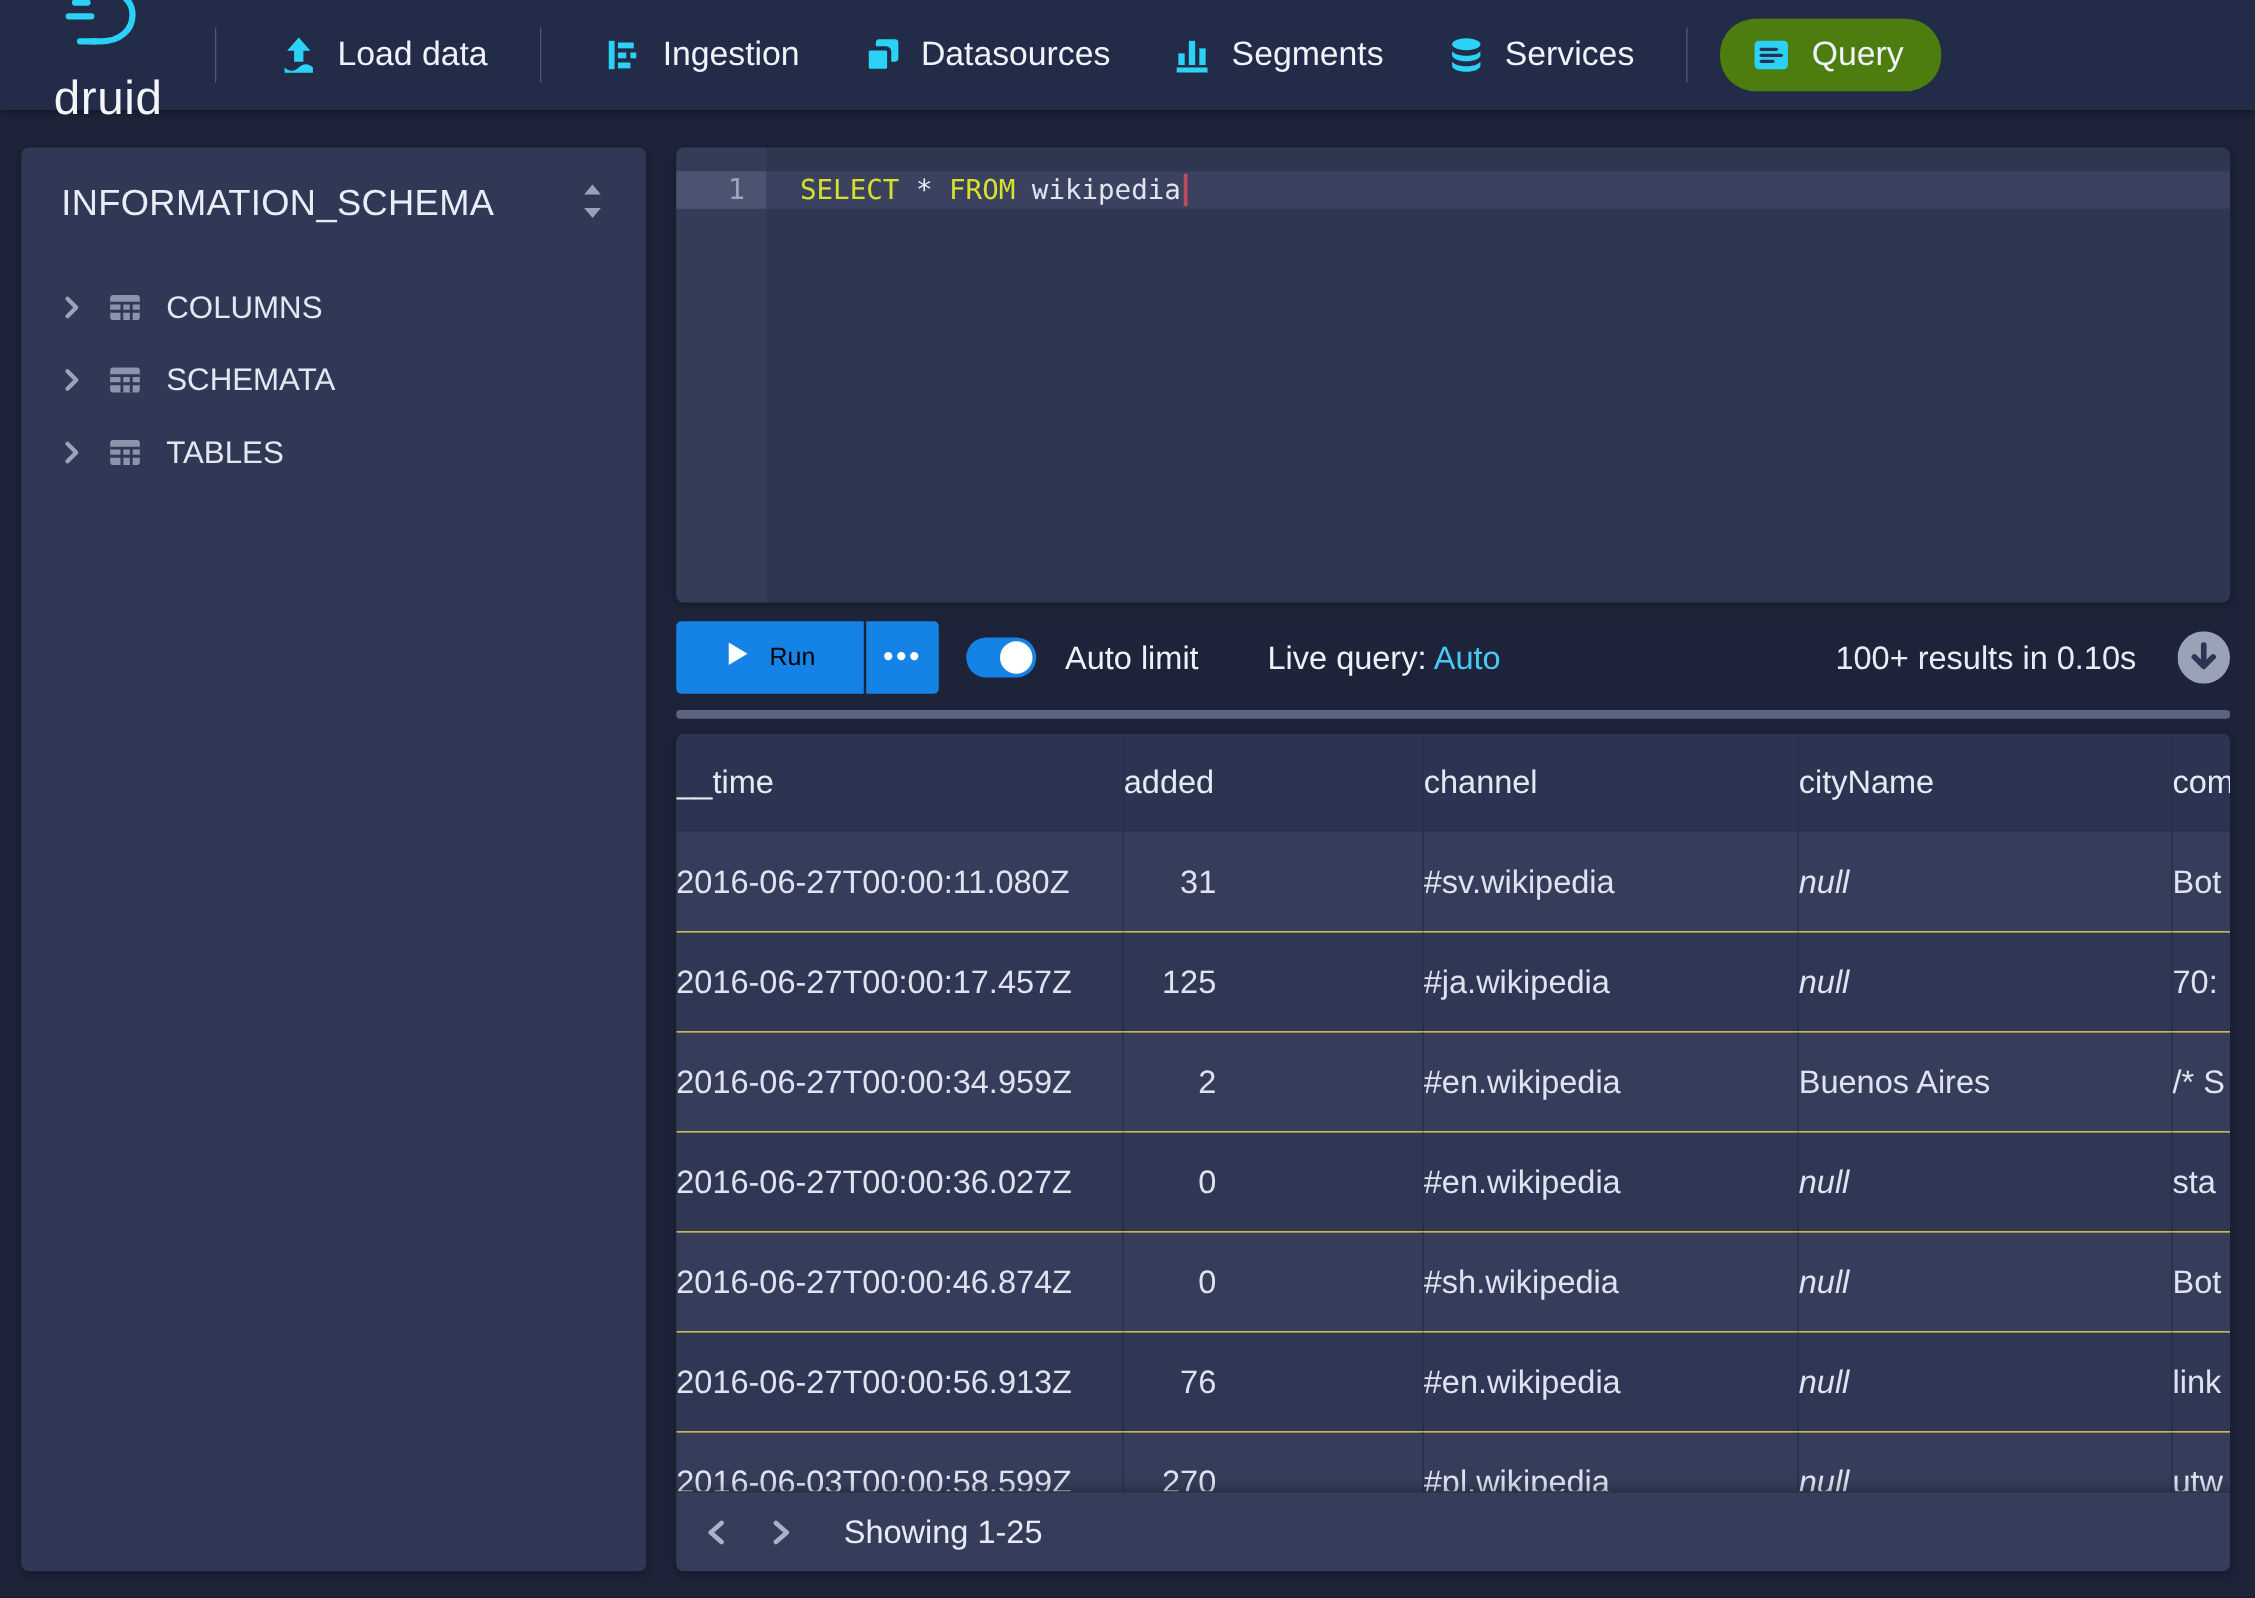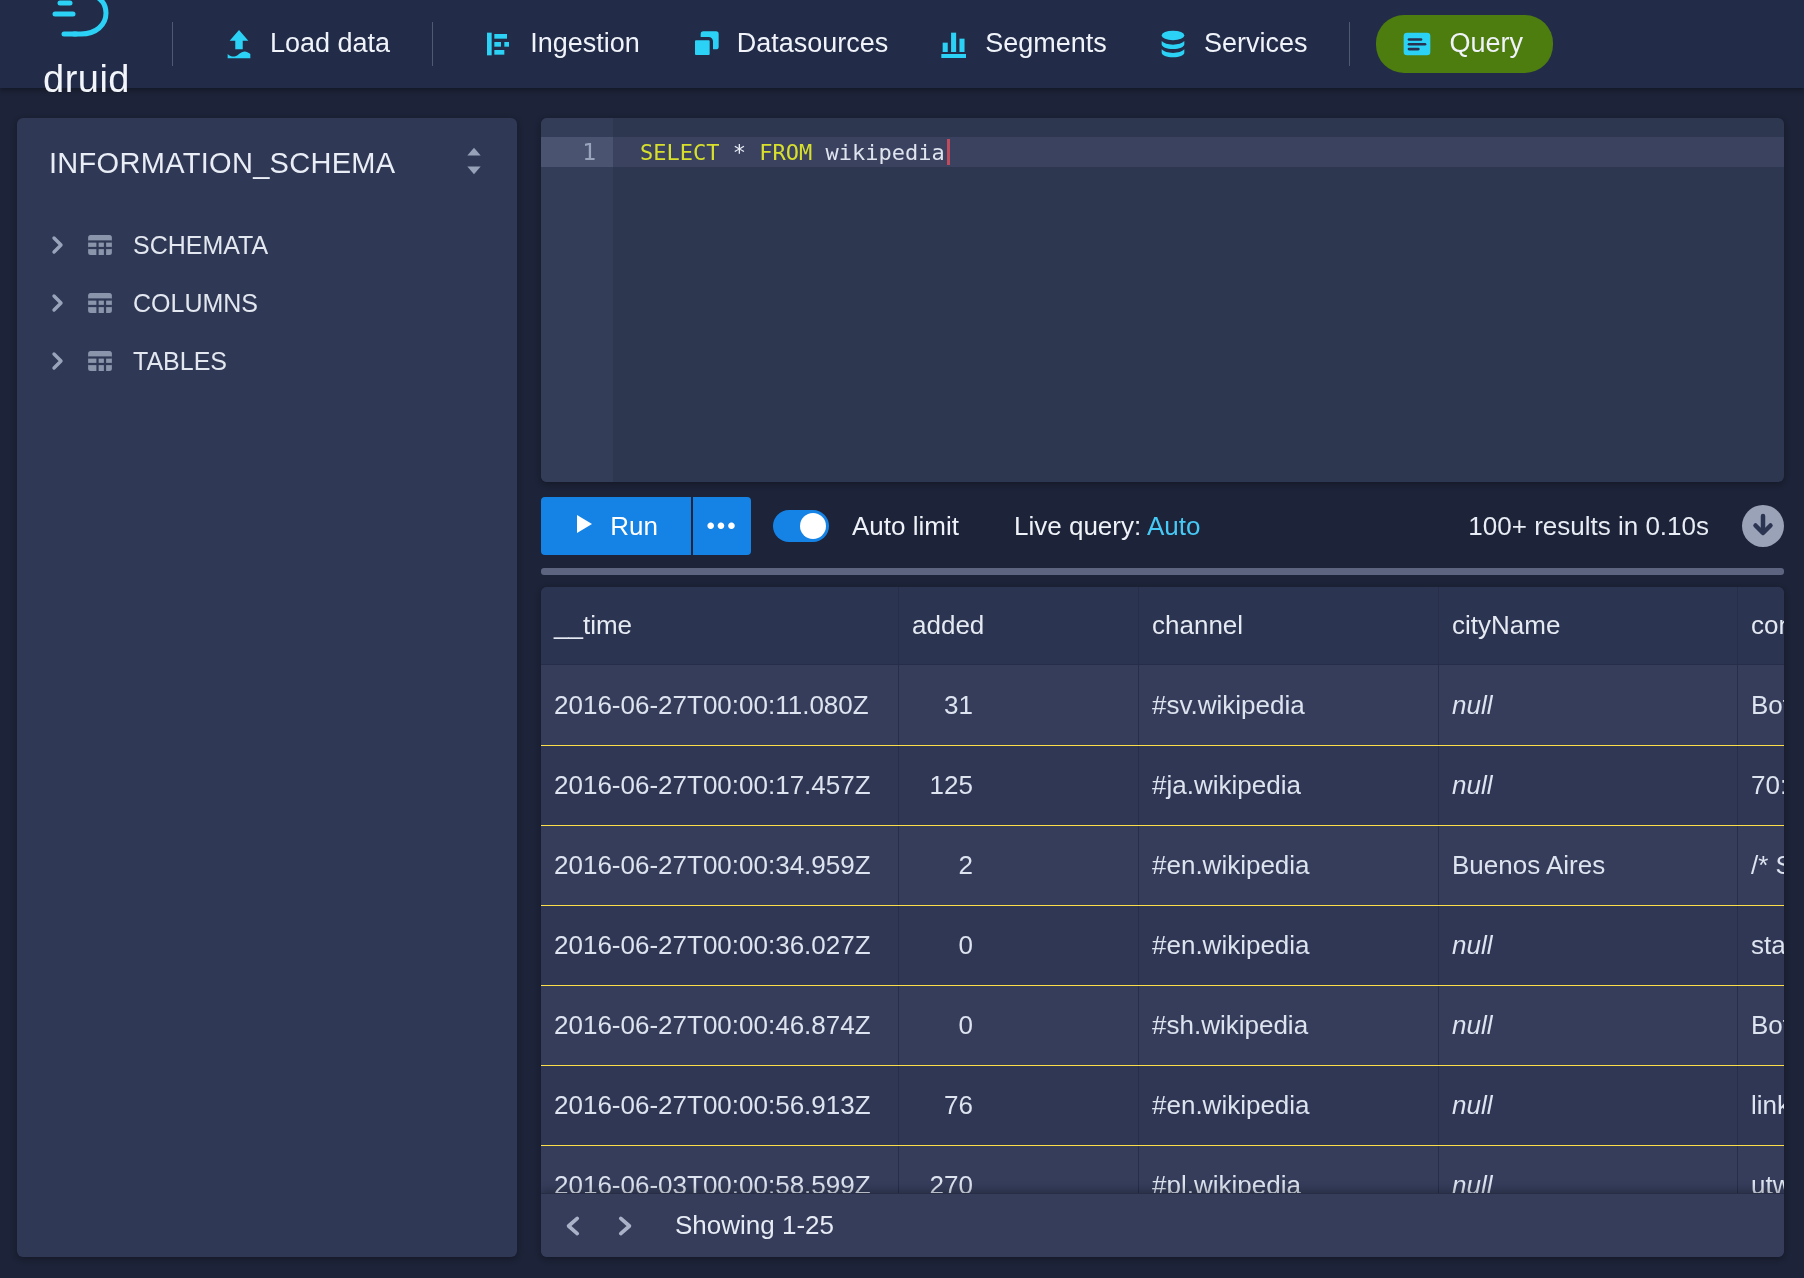"SCHEMATA" div.tree-item { order: before "COLUMNS" -> after "COLUMNS" }
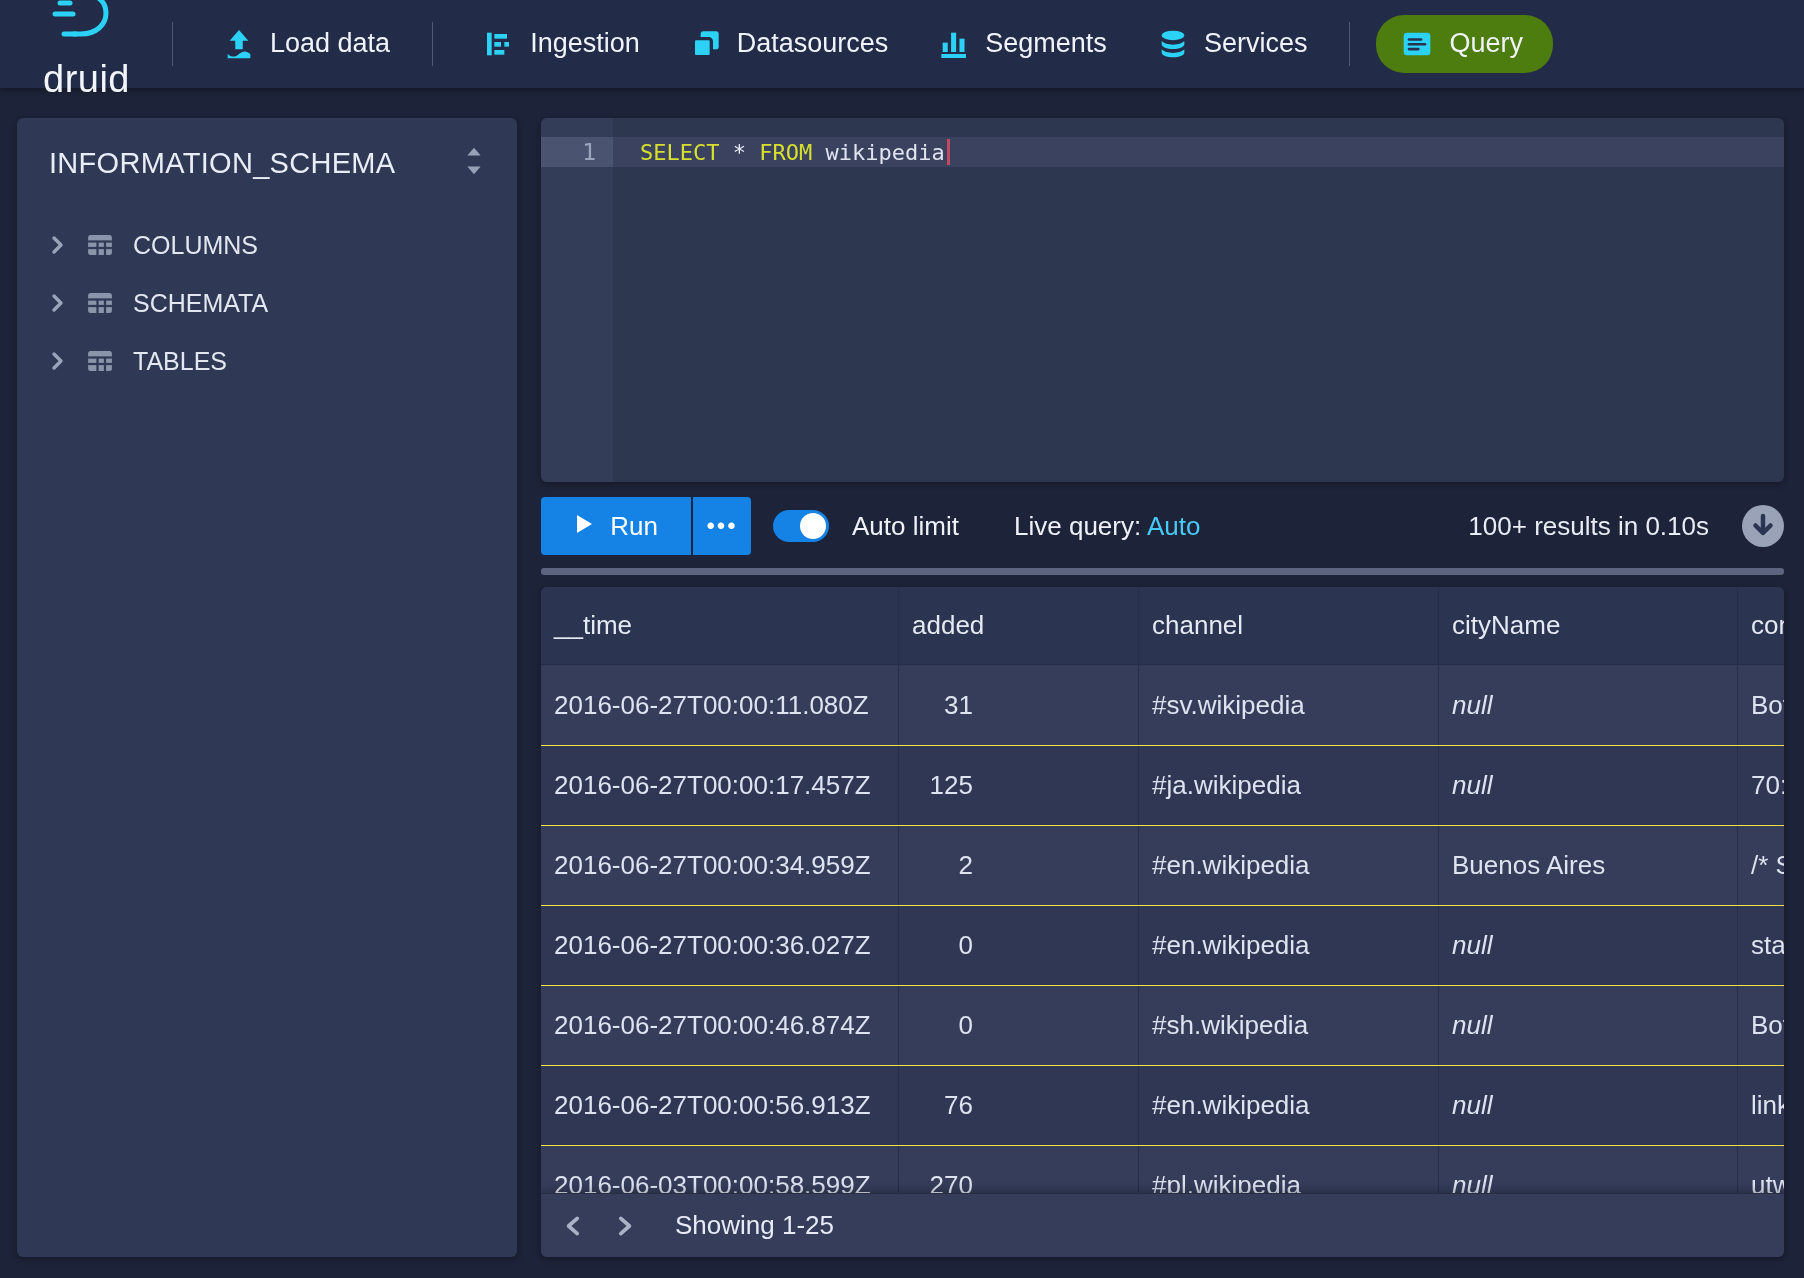"Run" .btn-run { color: #ffffff -> #000000; font-size: 26px -> 20px }
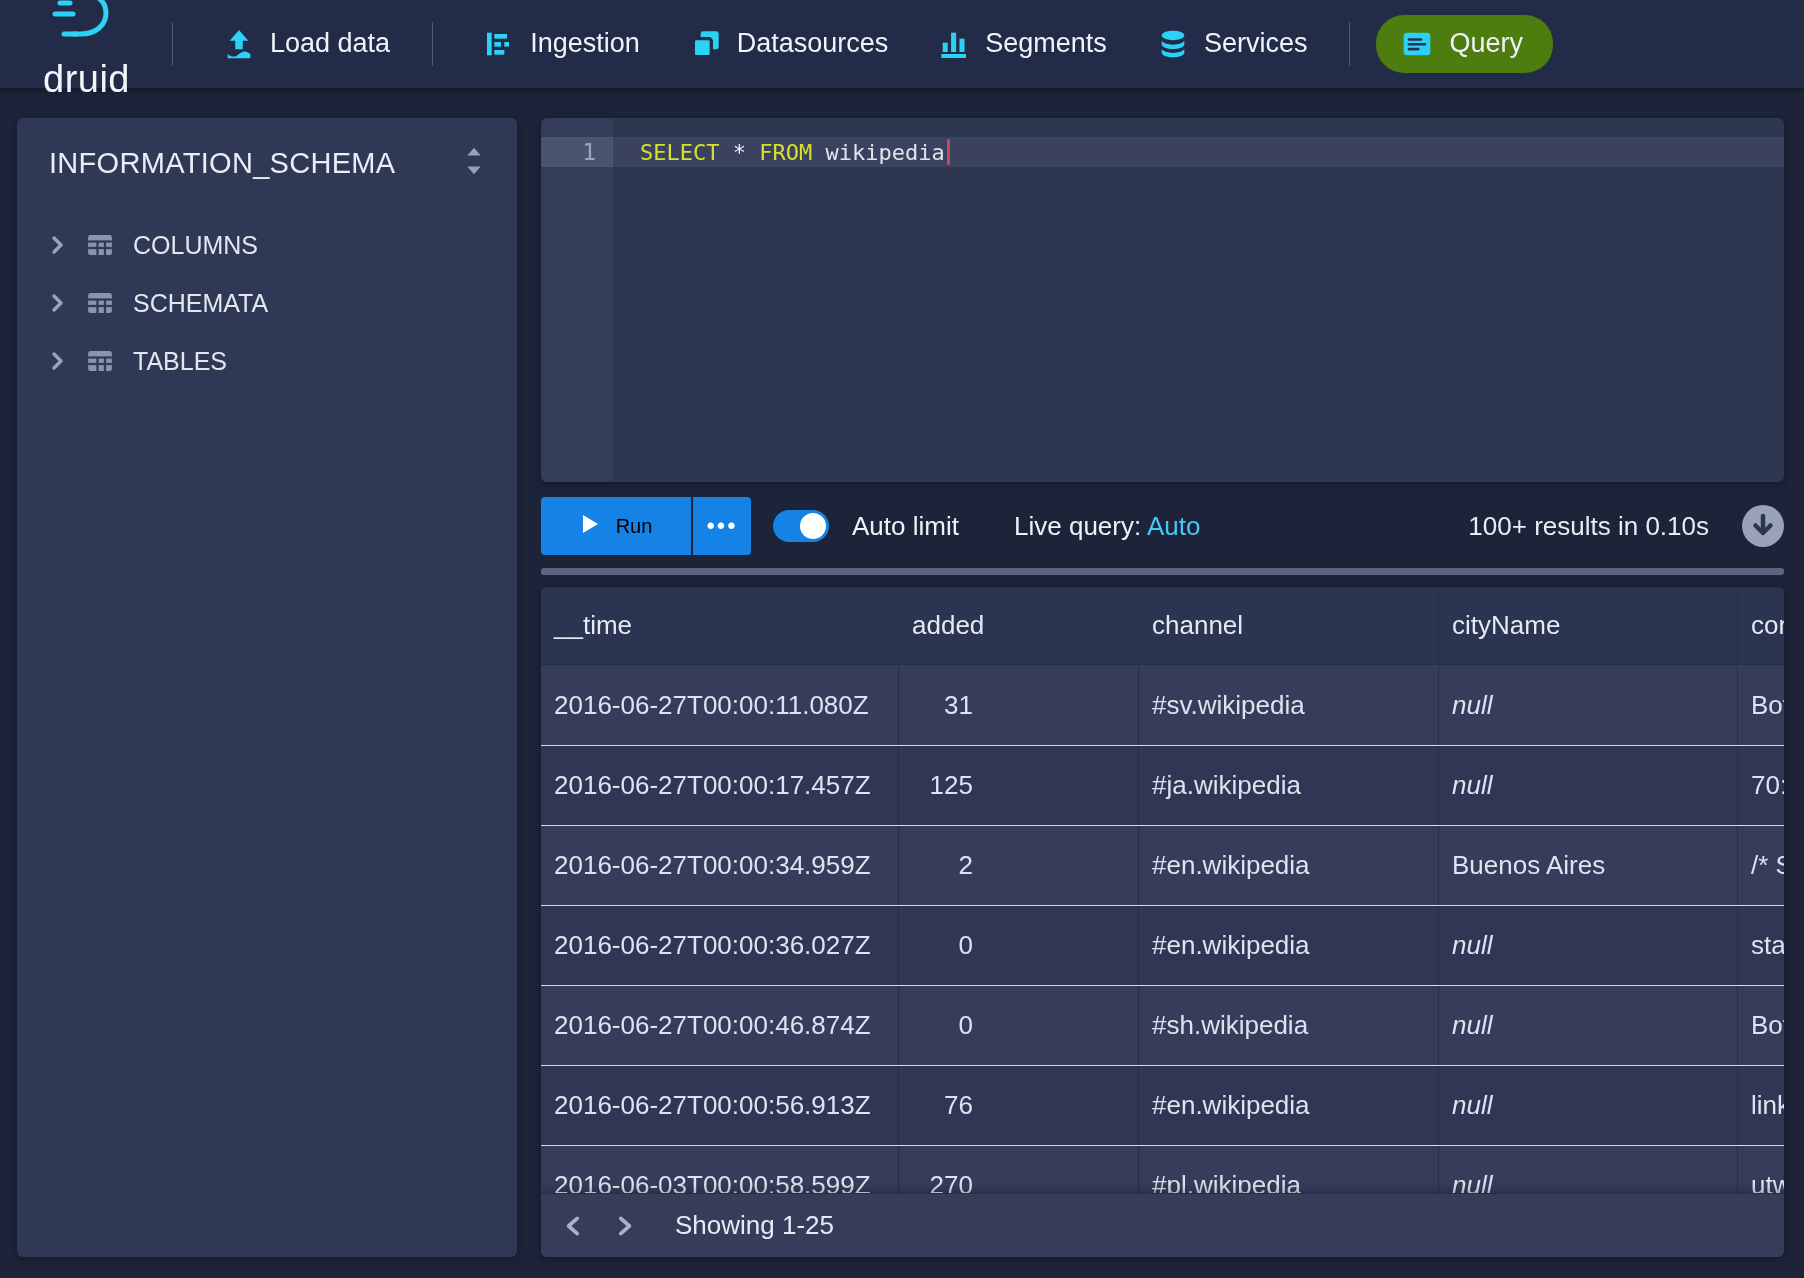"__time" .cell { padding-left: 13px -> none }
